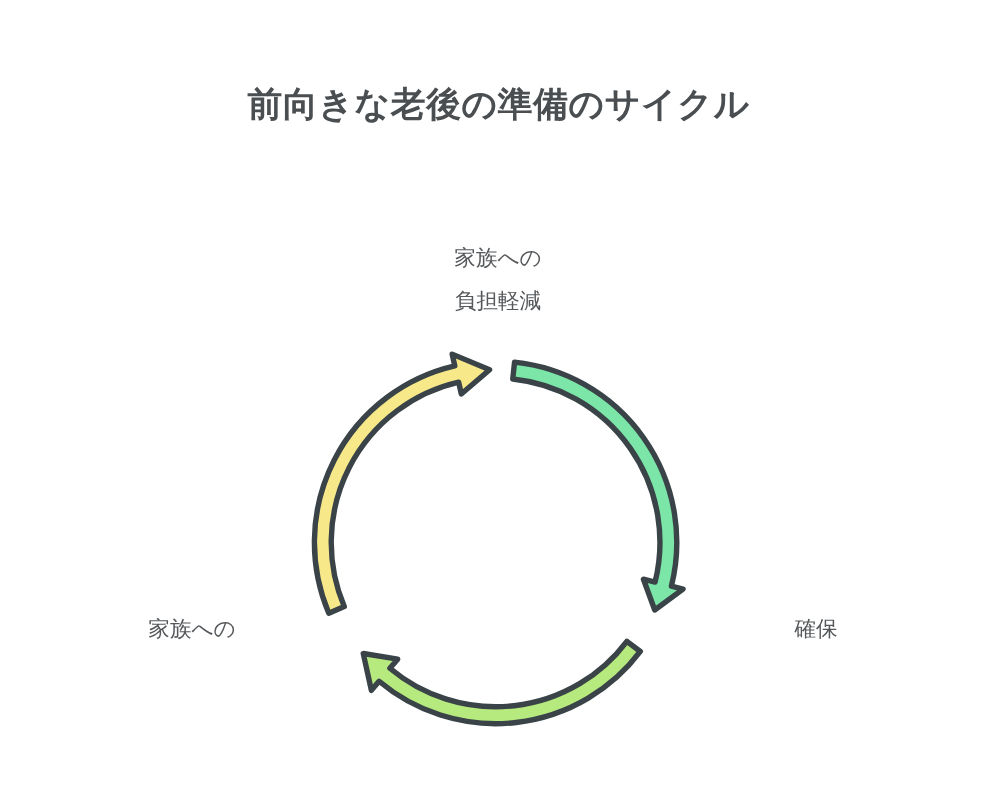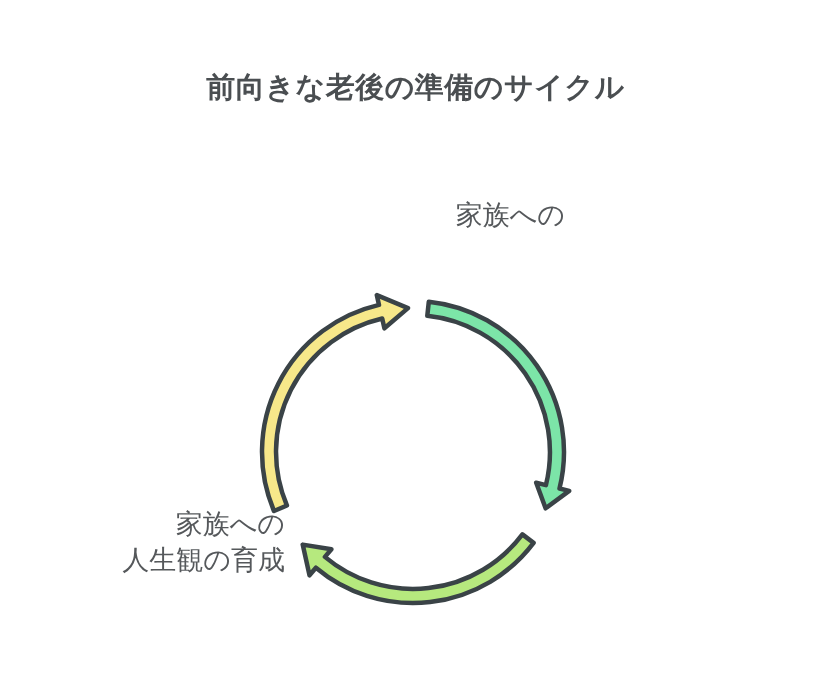"家族への" .node-label { font-size: 27px -> 18px; text-align: right -> center }
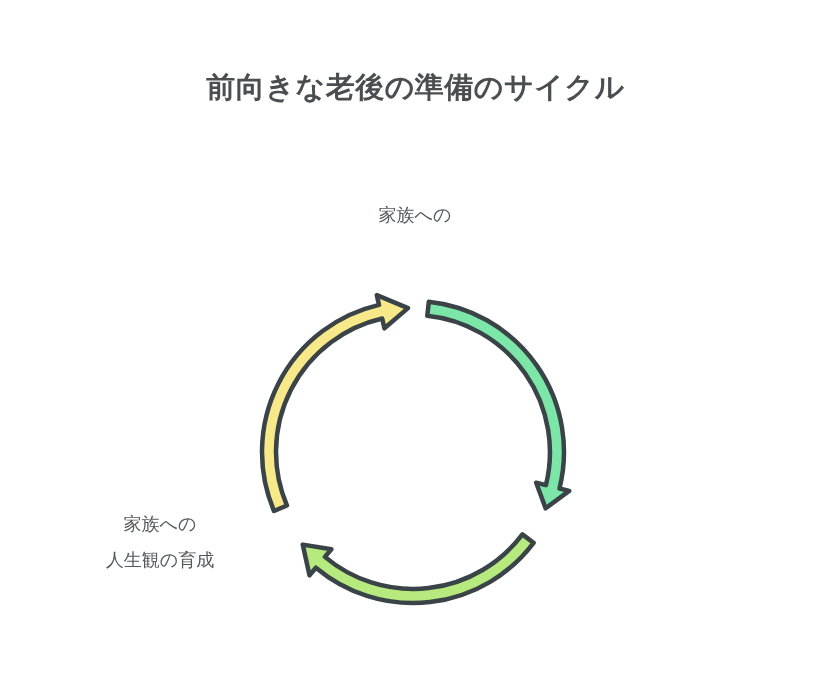"負担軽減" span { html: none -> <span>負担軽減</span> }
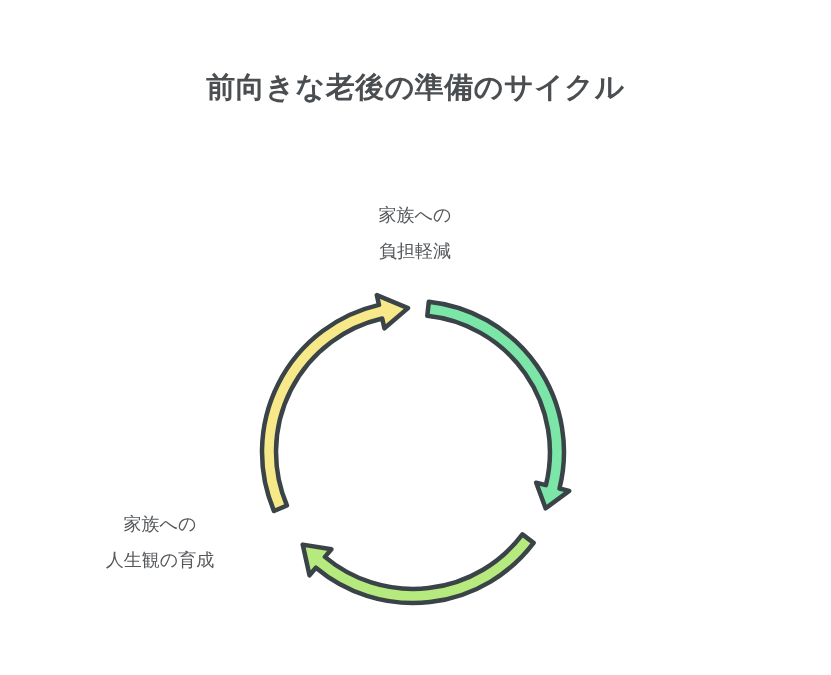"確保" span { html: none -> <span>確保</span> }
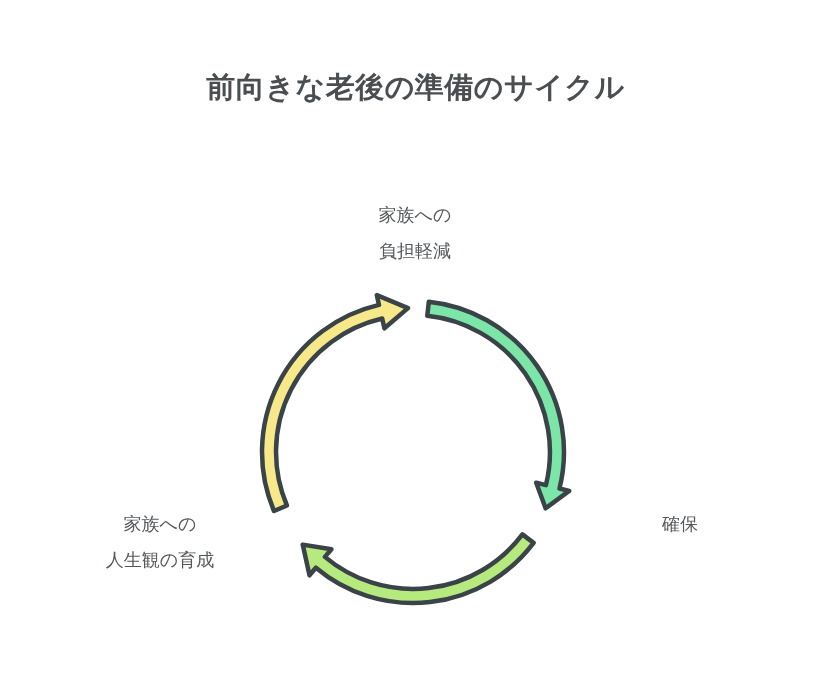"人生観の育成" span { html: <span>人生観の育成</span> -> none }
